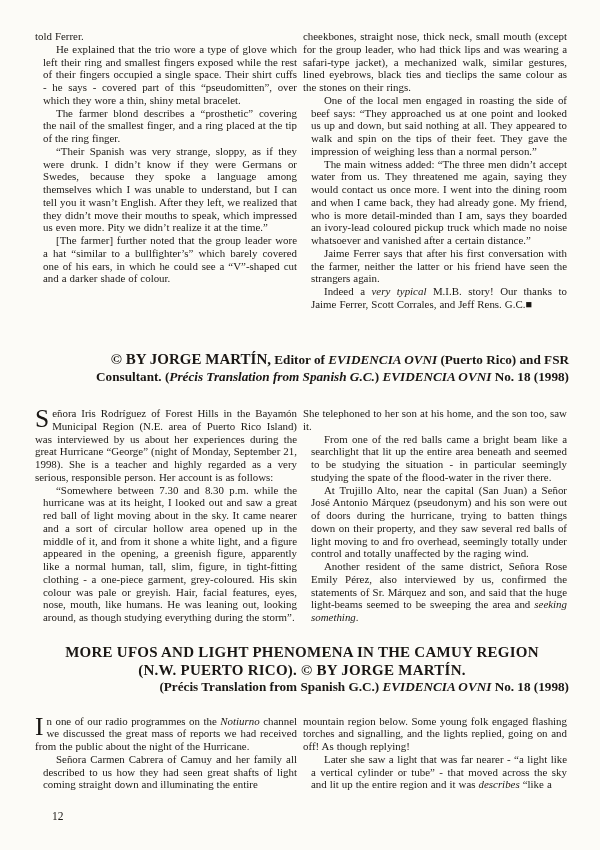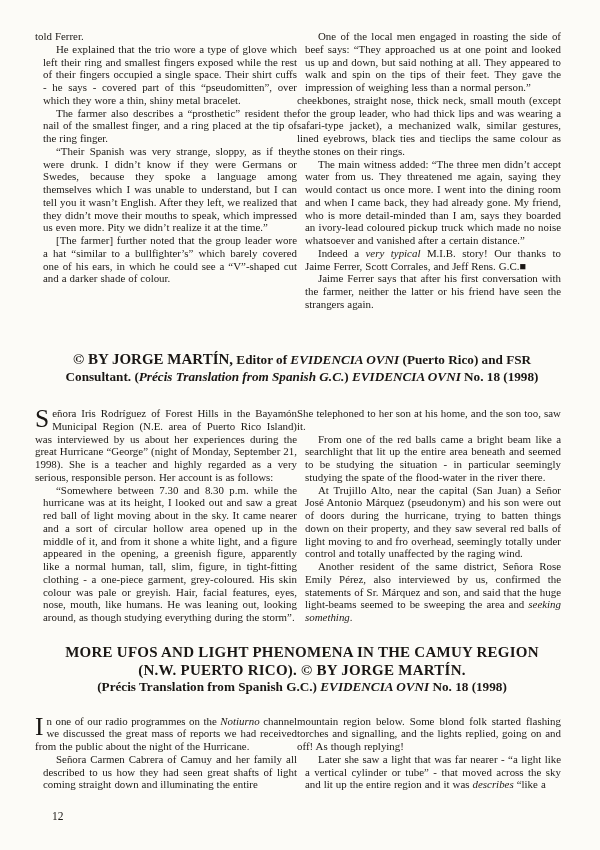"told Ferrer." .cols { column-gap: none -> 6px }
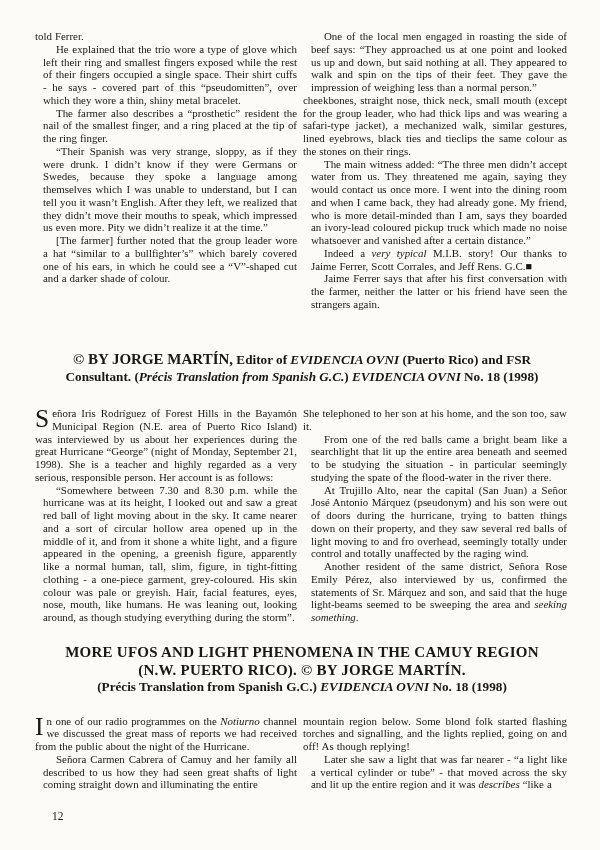"One of the local men" p.para { order: before "cheekbones, straight nose, thick neck," -> after "cheekbones, straight nose, thick neck," }
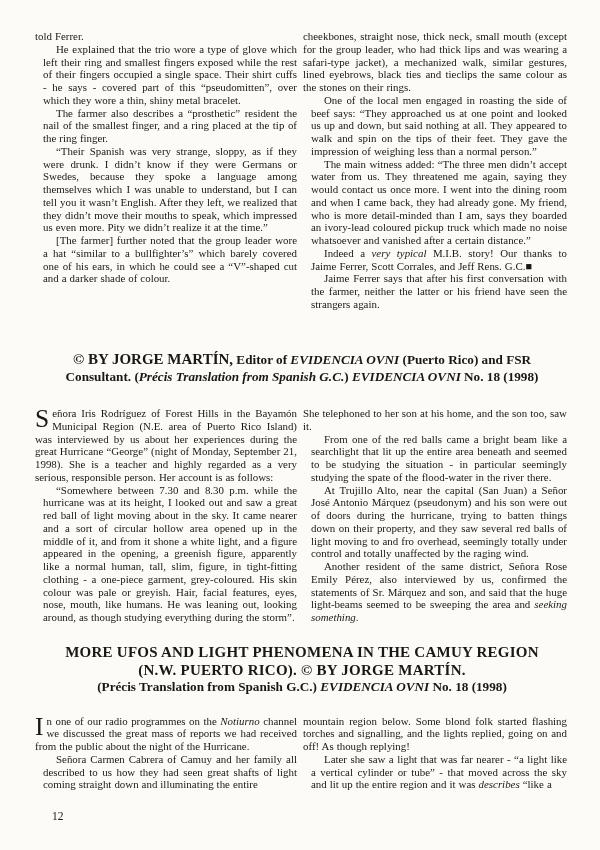"The farmer also describes a" span { text: also describes a “prosthetic” resident -> blond describes a “prosthetic” covering }
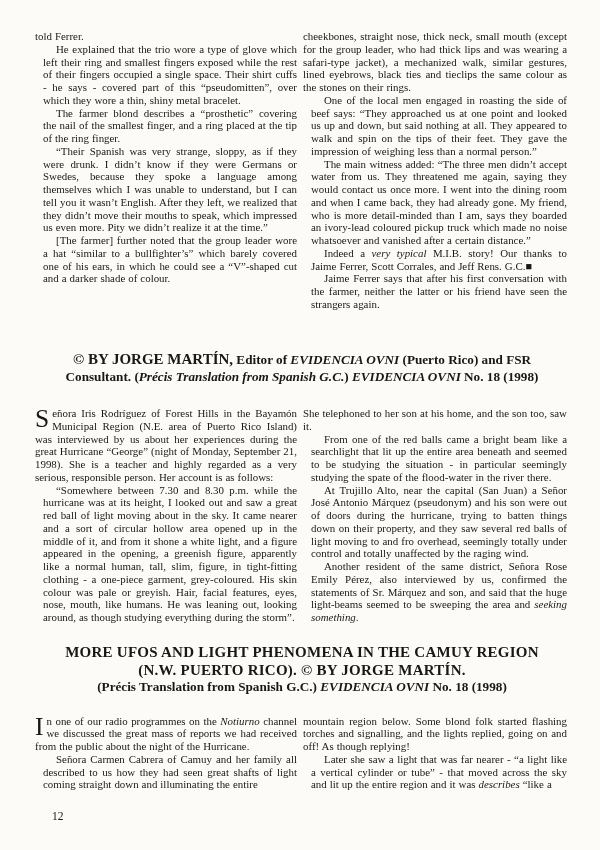"Indeed a very typical M.I.B." p.para { order: before "Jaime Ferrer says that after" -> after "Jaime Ferrer says that after" }
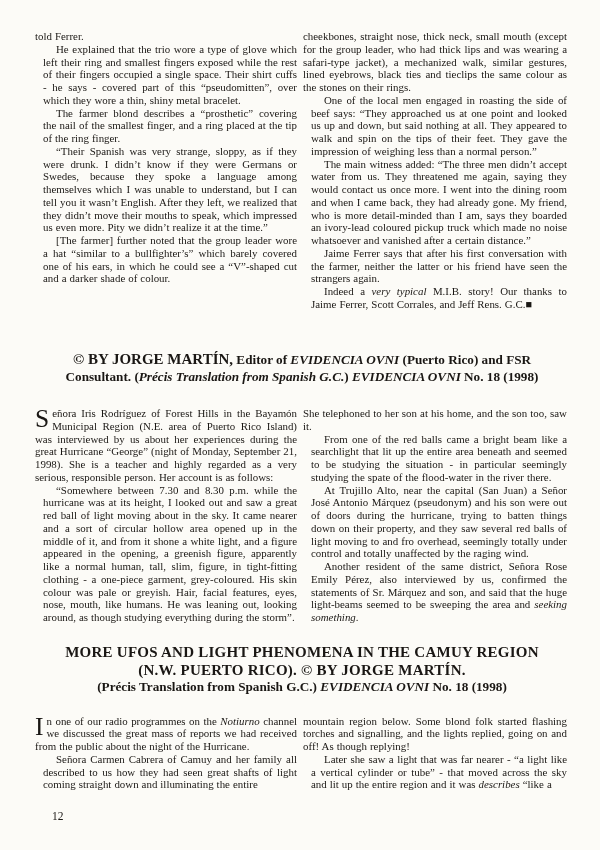"© BY JORGE MARTÍN, Editor" .h-sm { text-align: none -> right }
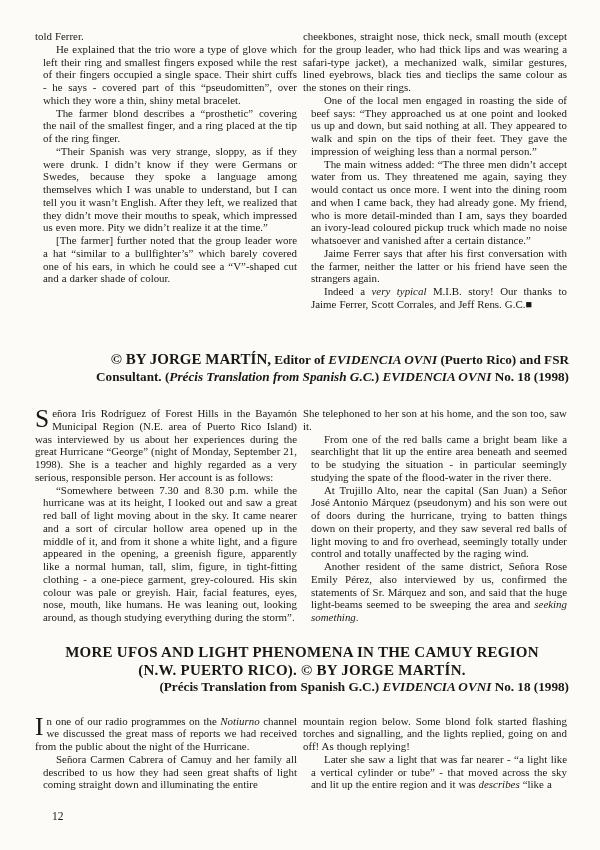"mountain region below. Some blond" span { text: blond folk started -> young folk engaged }
